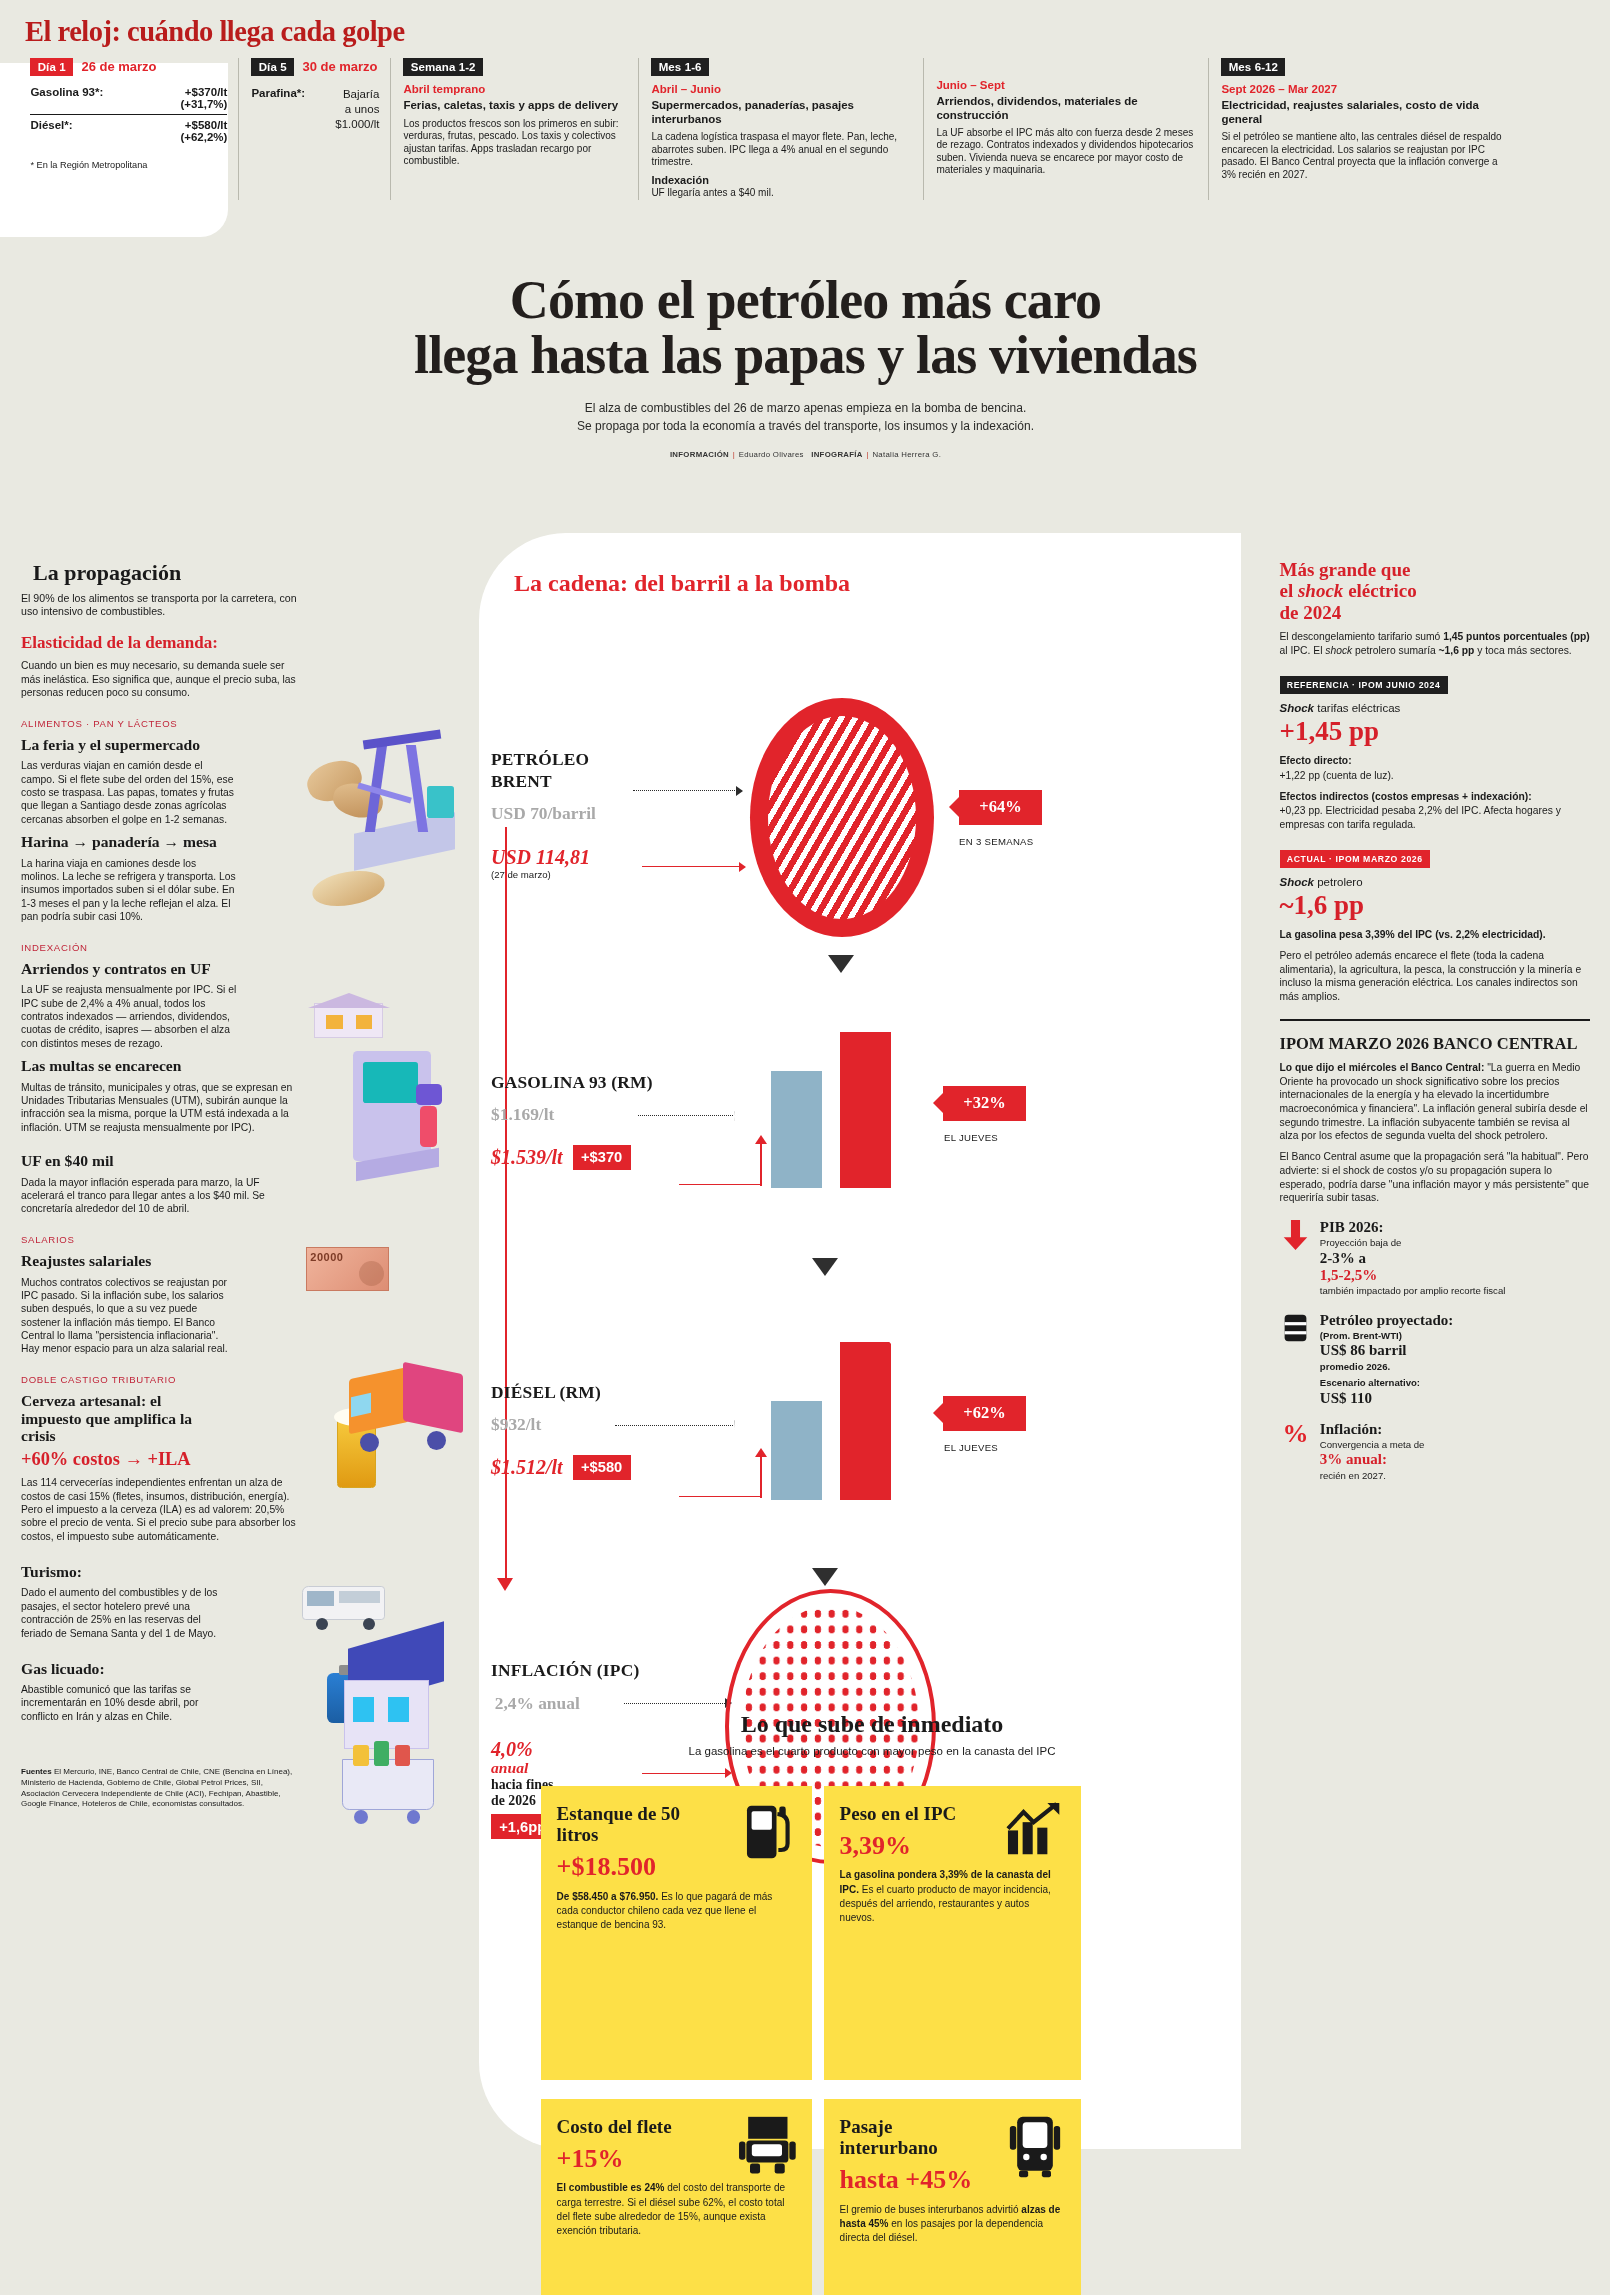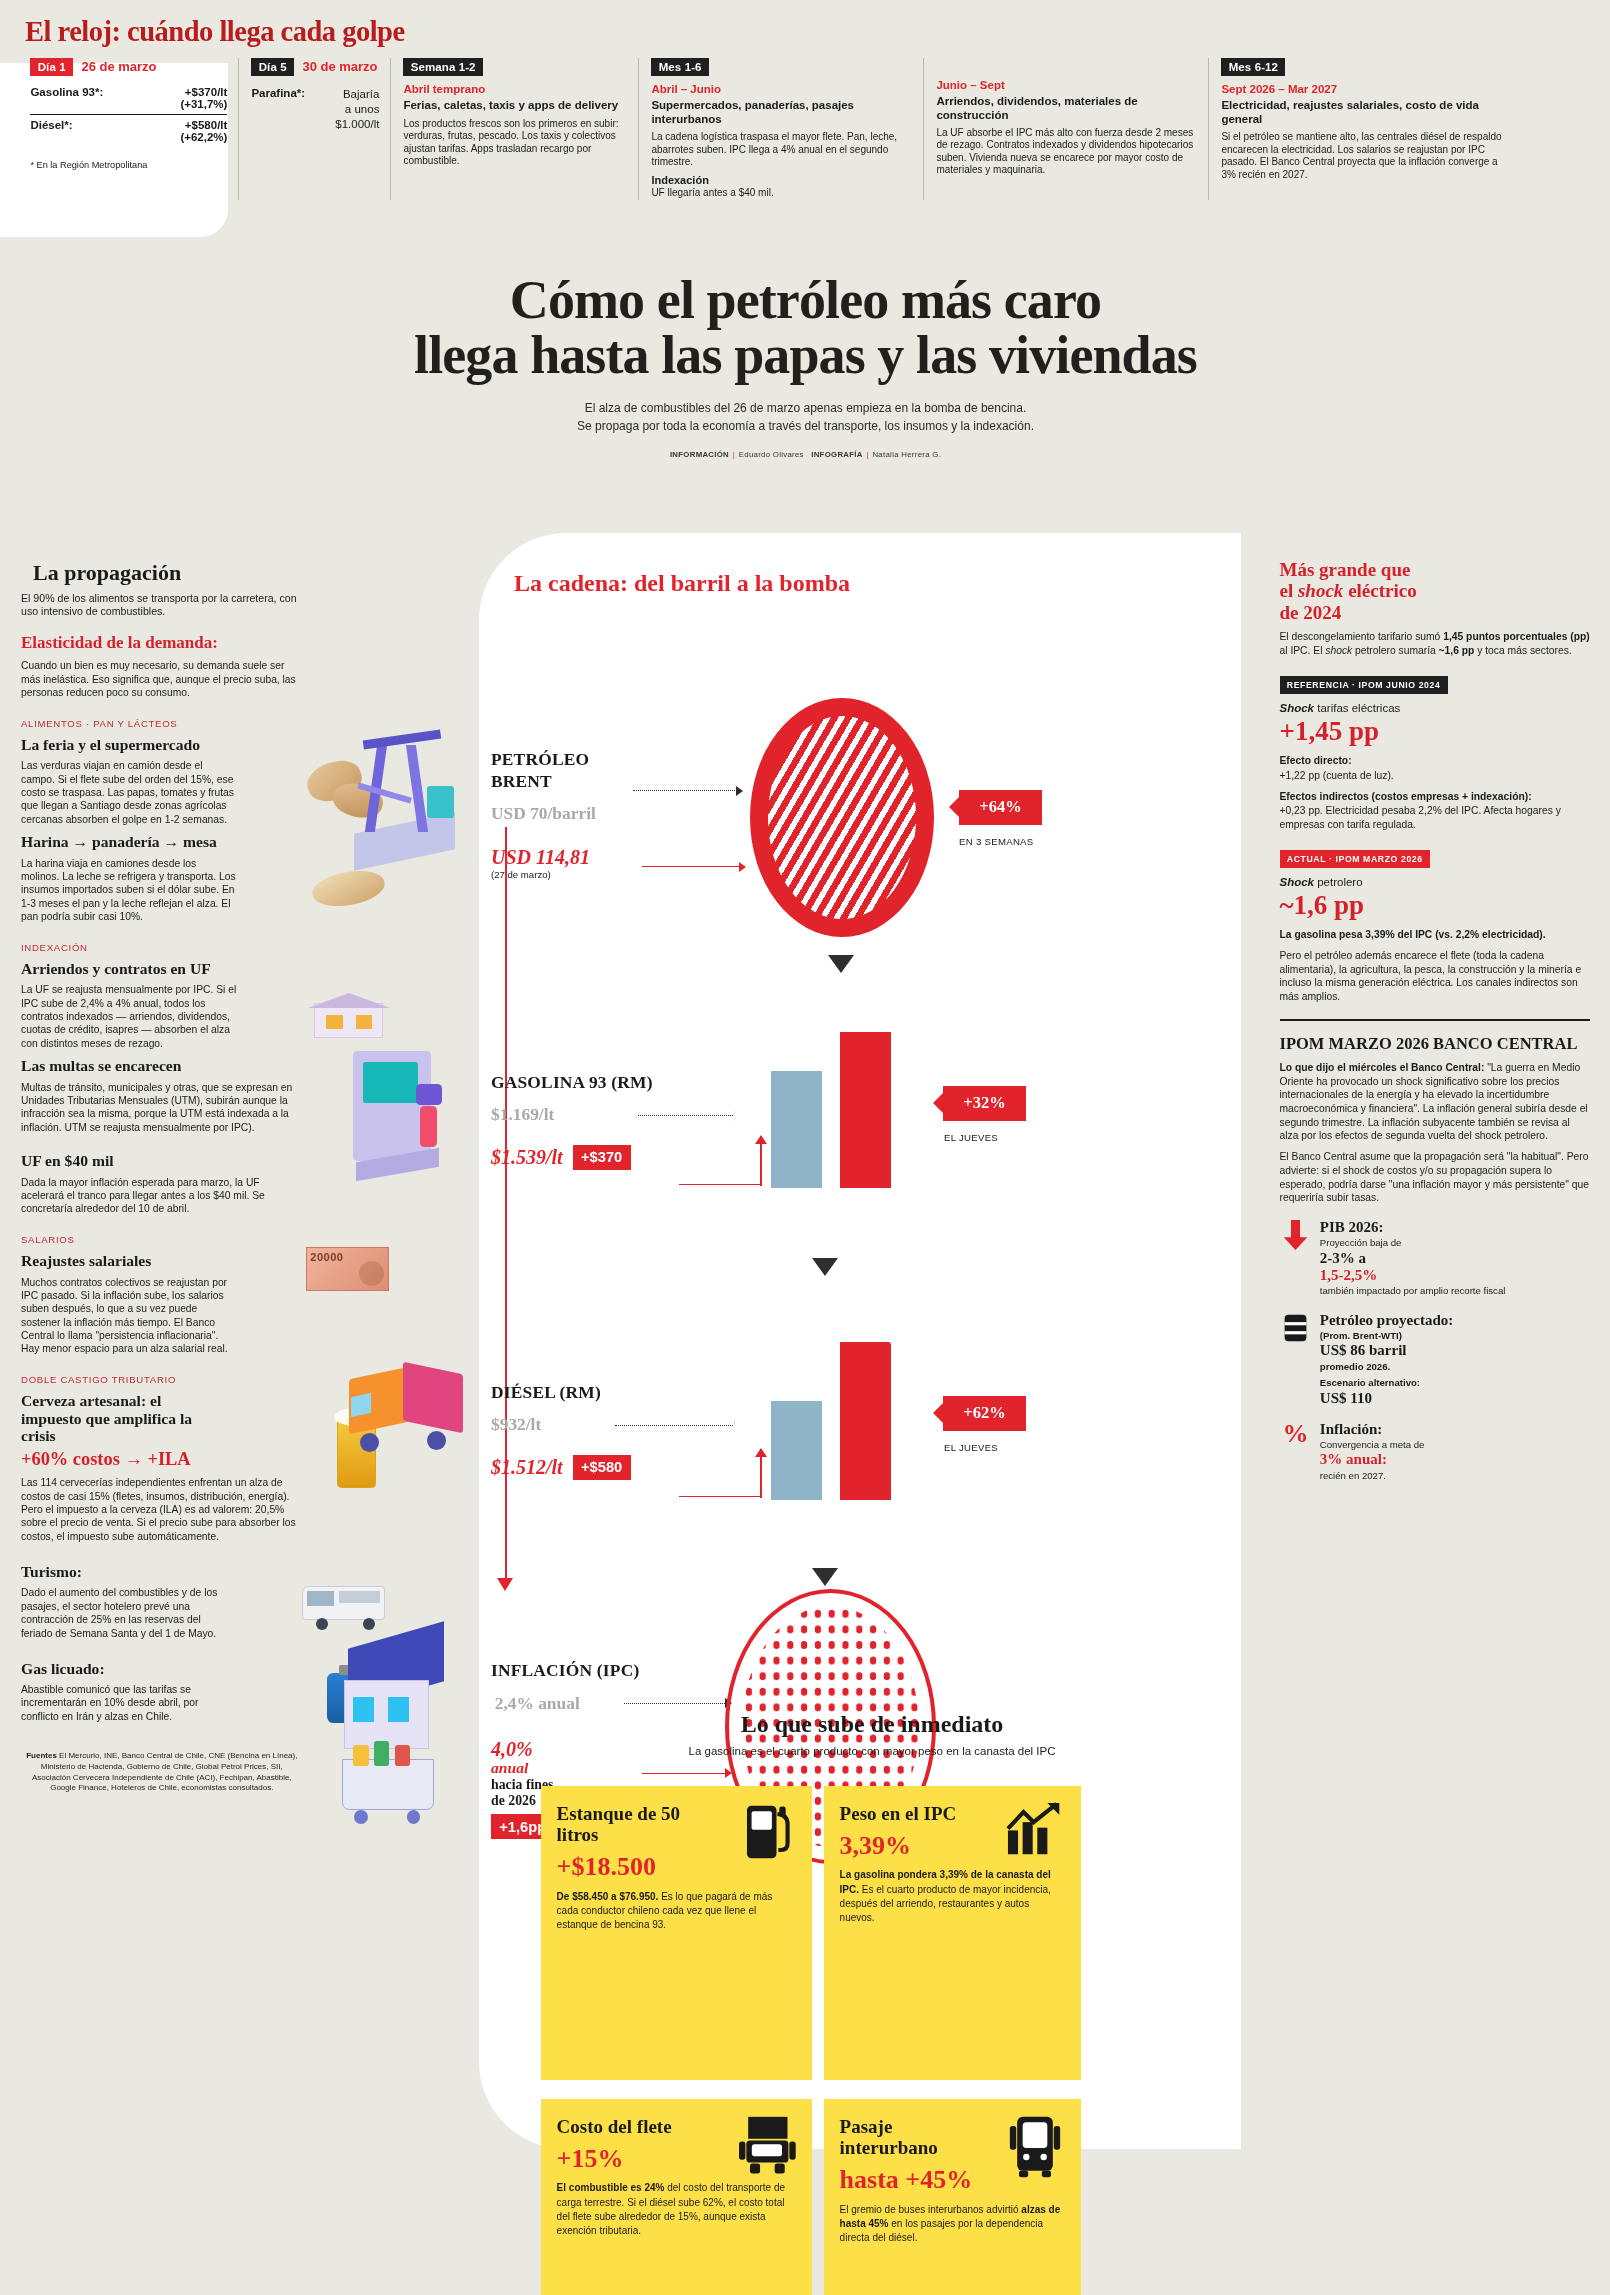"Fuentes El Mercurio, INE, Banco" .L-src { margin-top: 28px -> 44px; text-align: center -> none }
